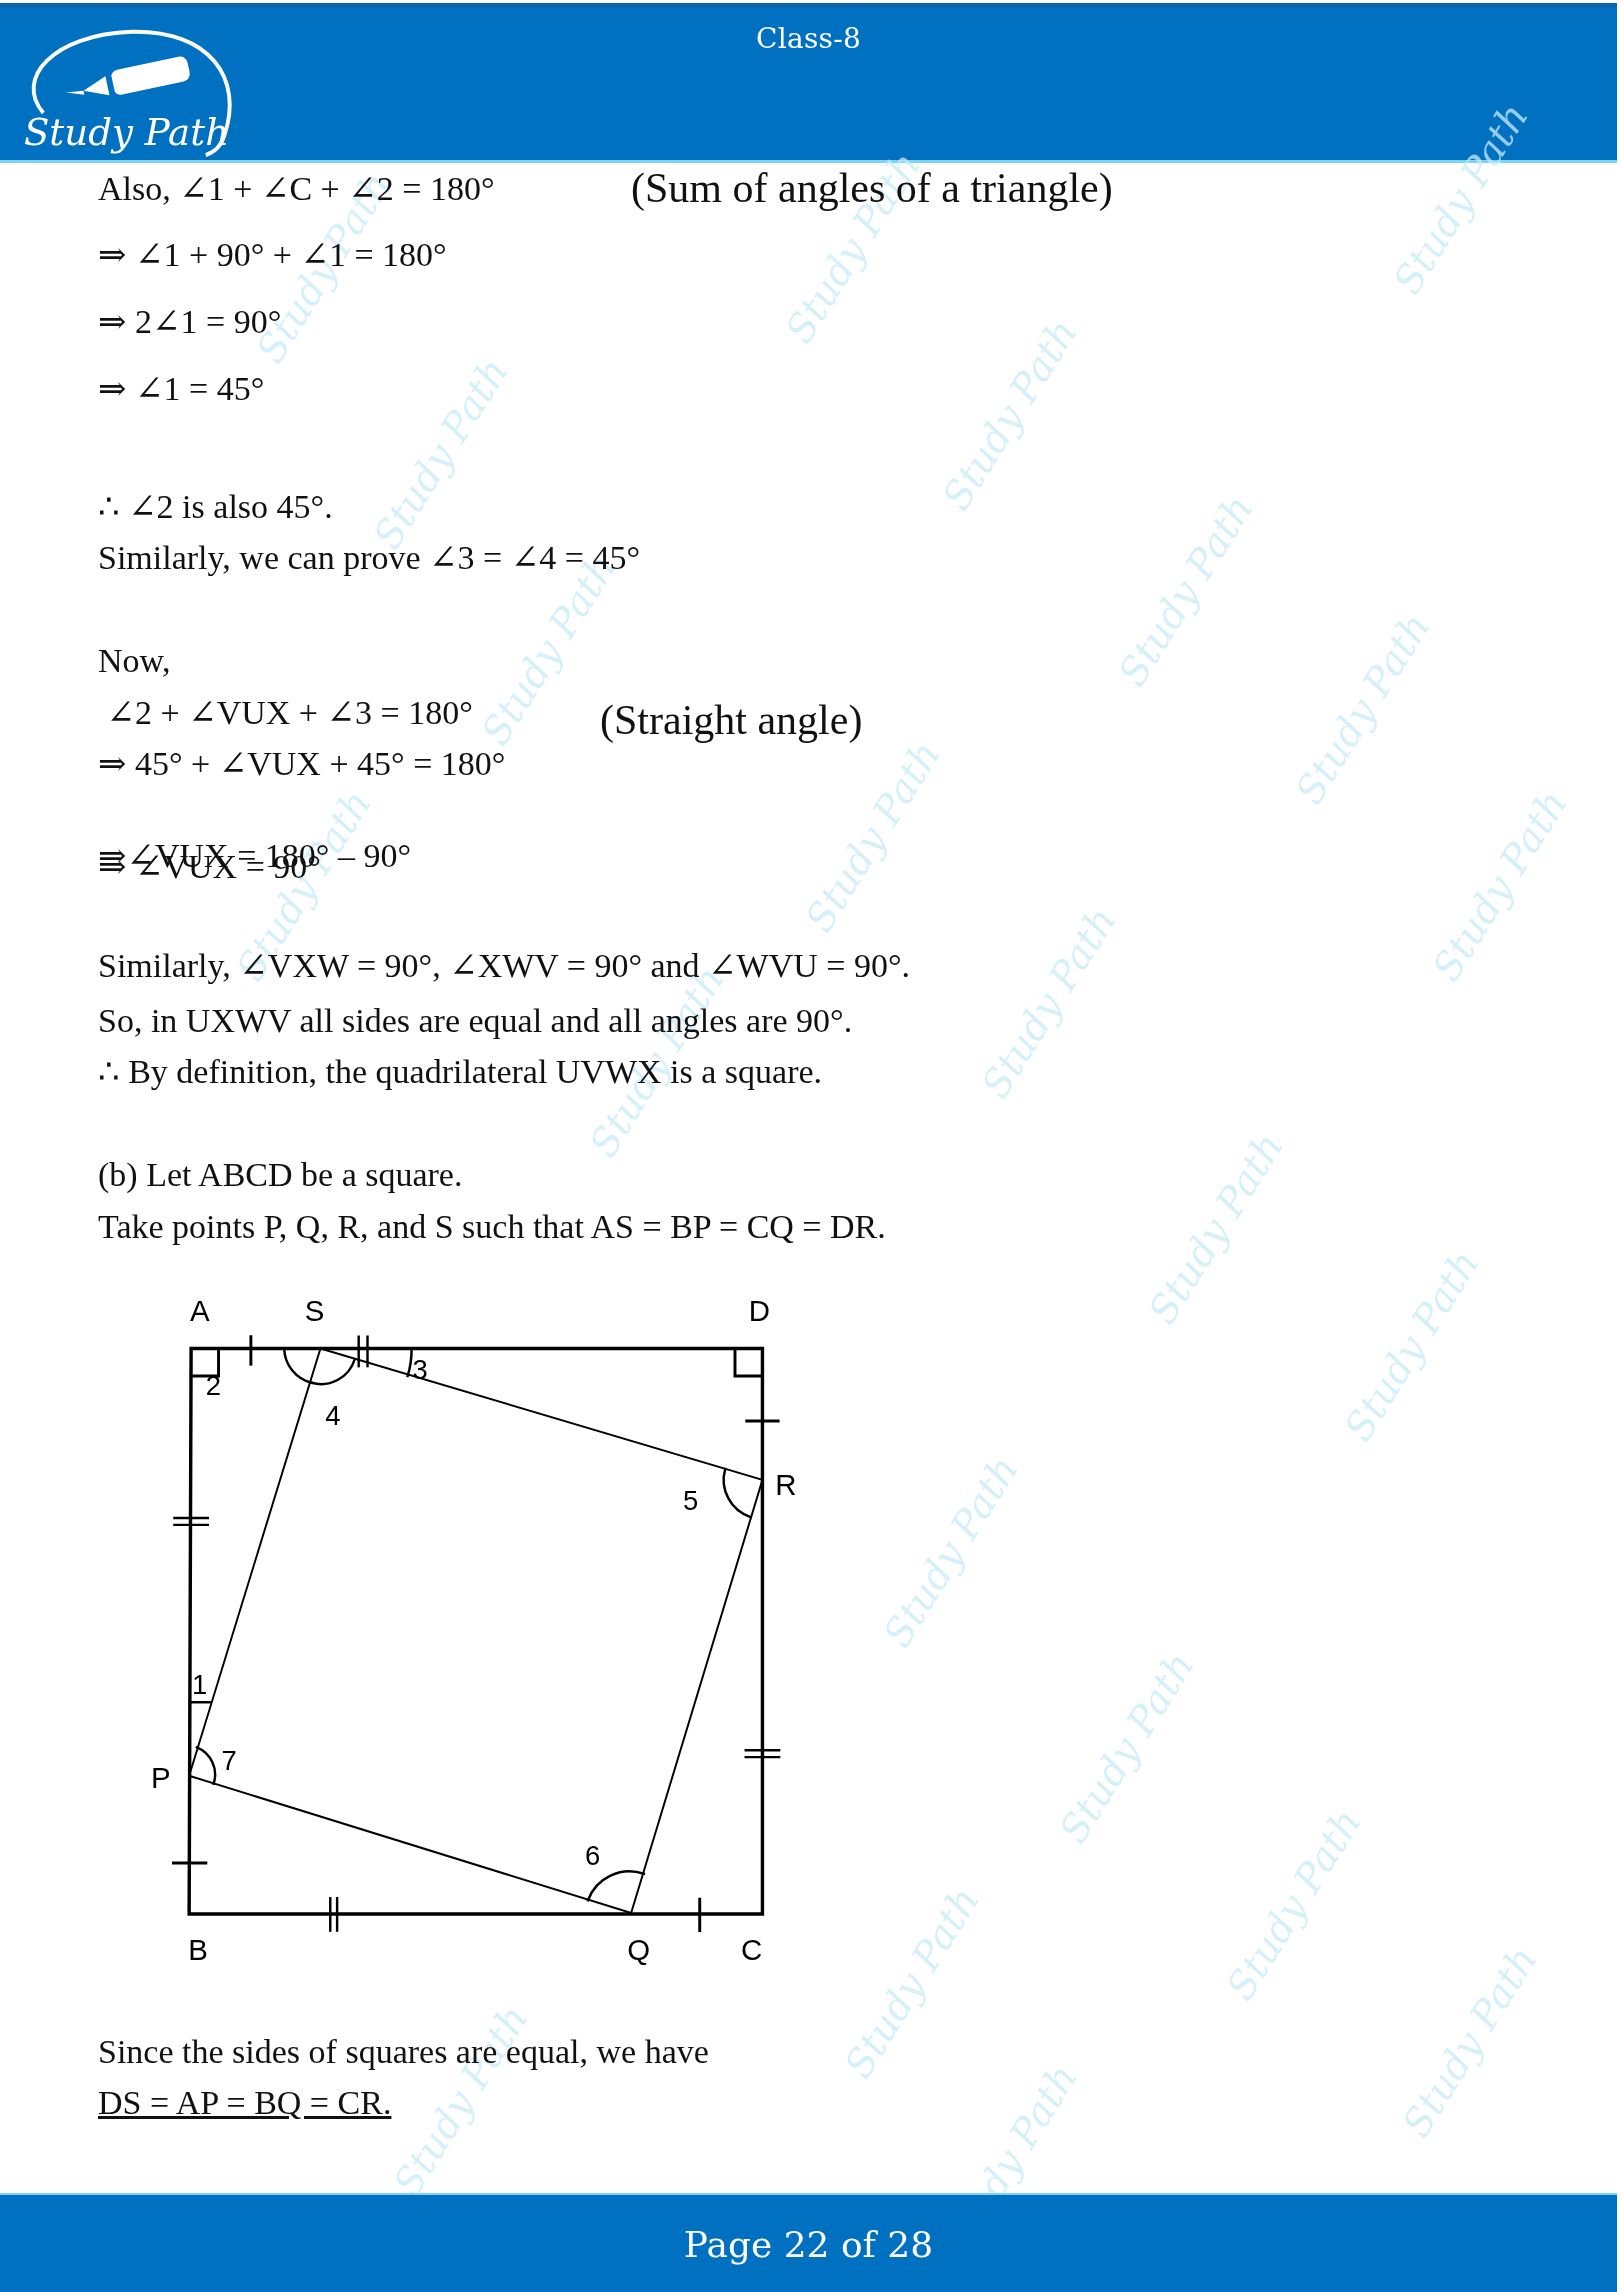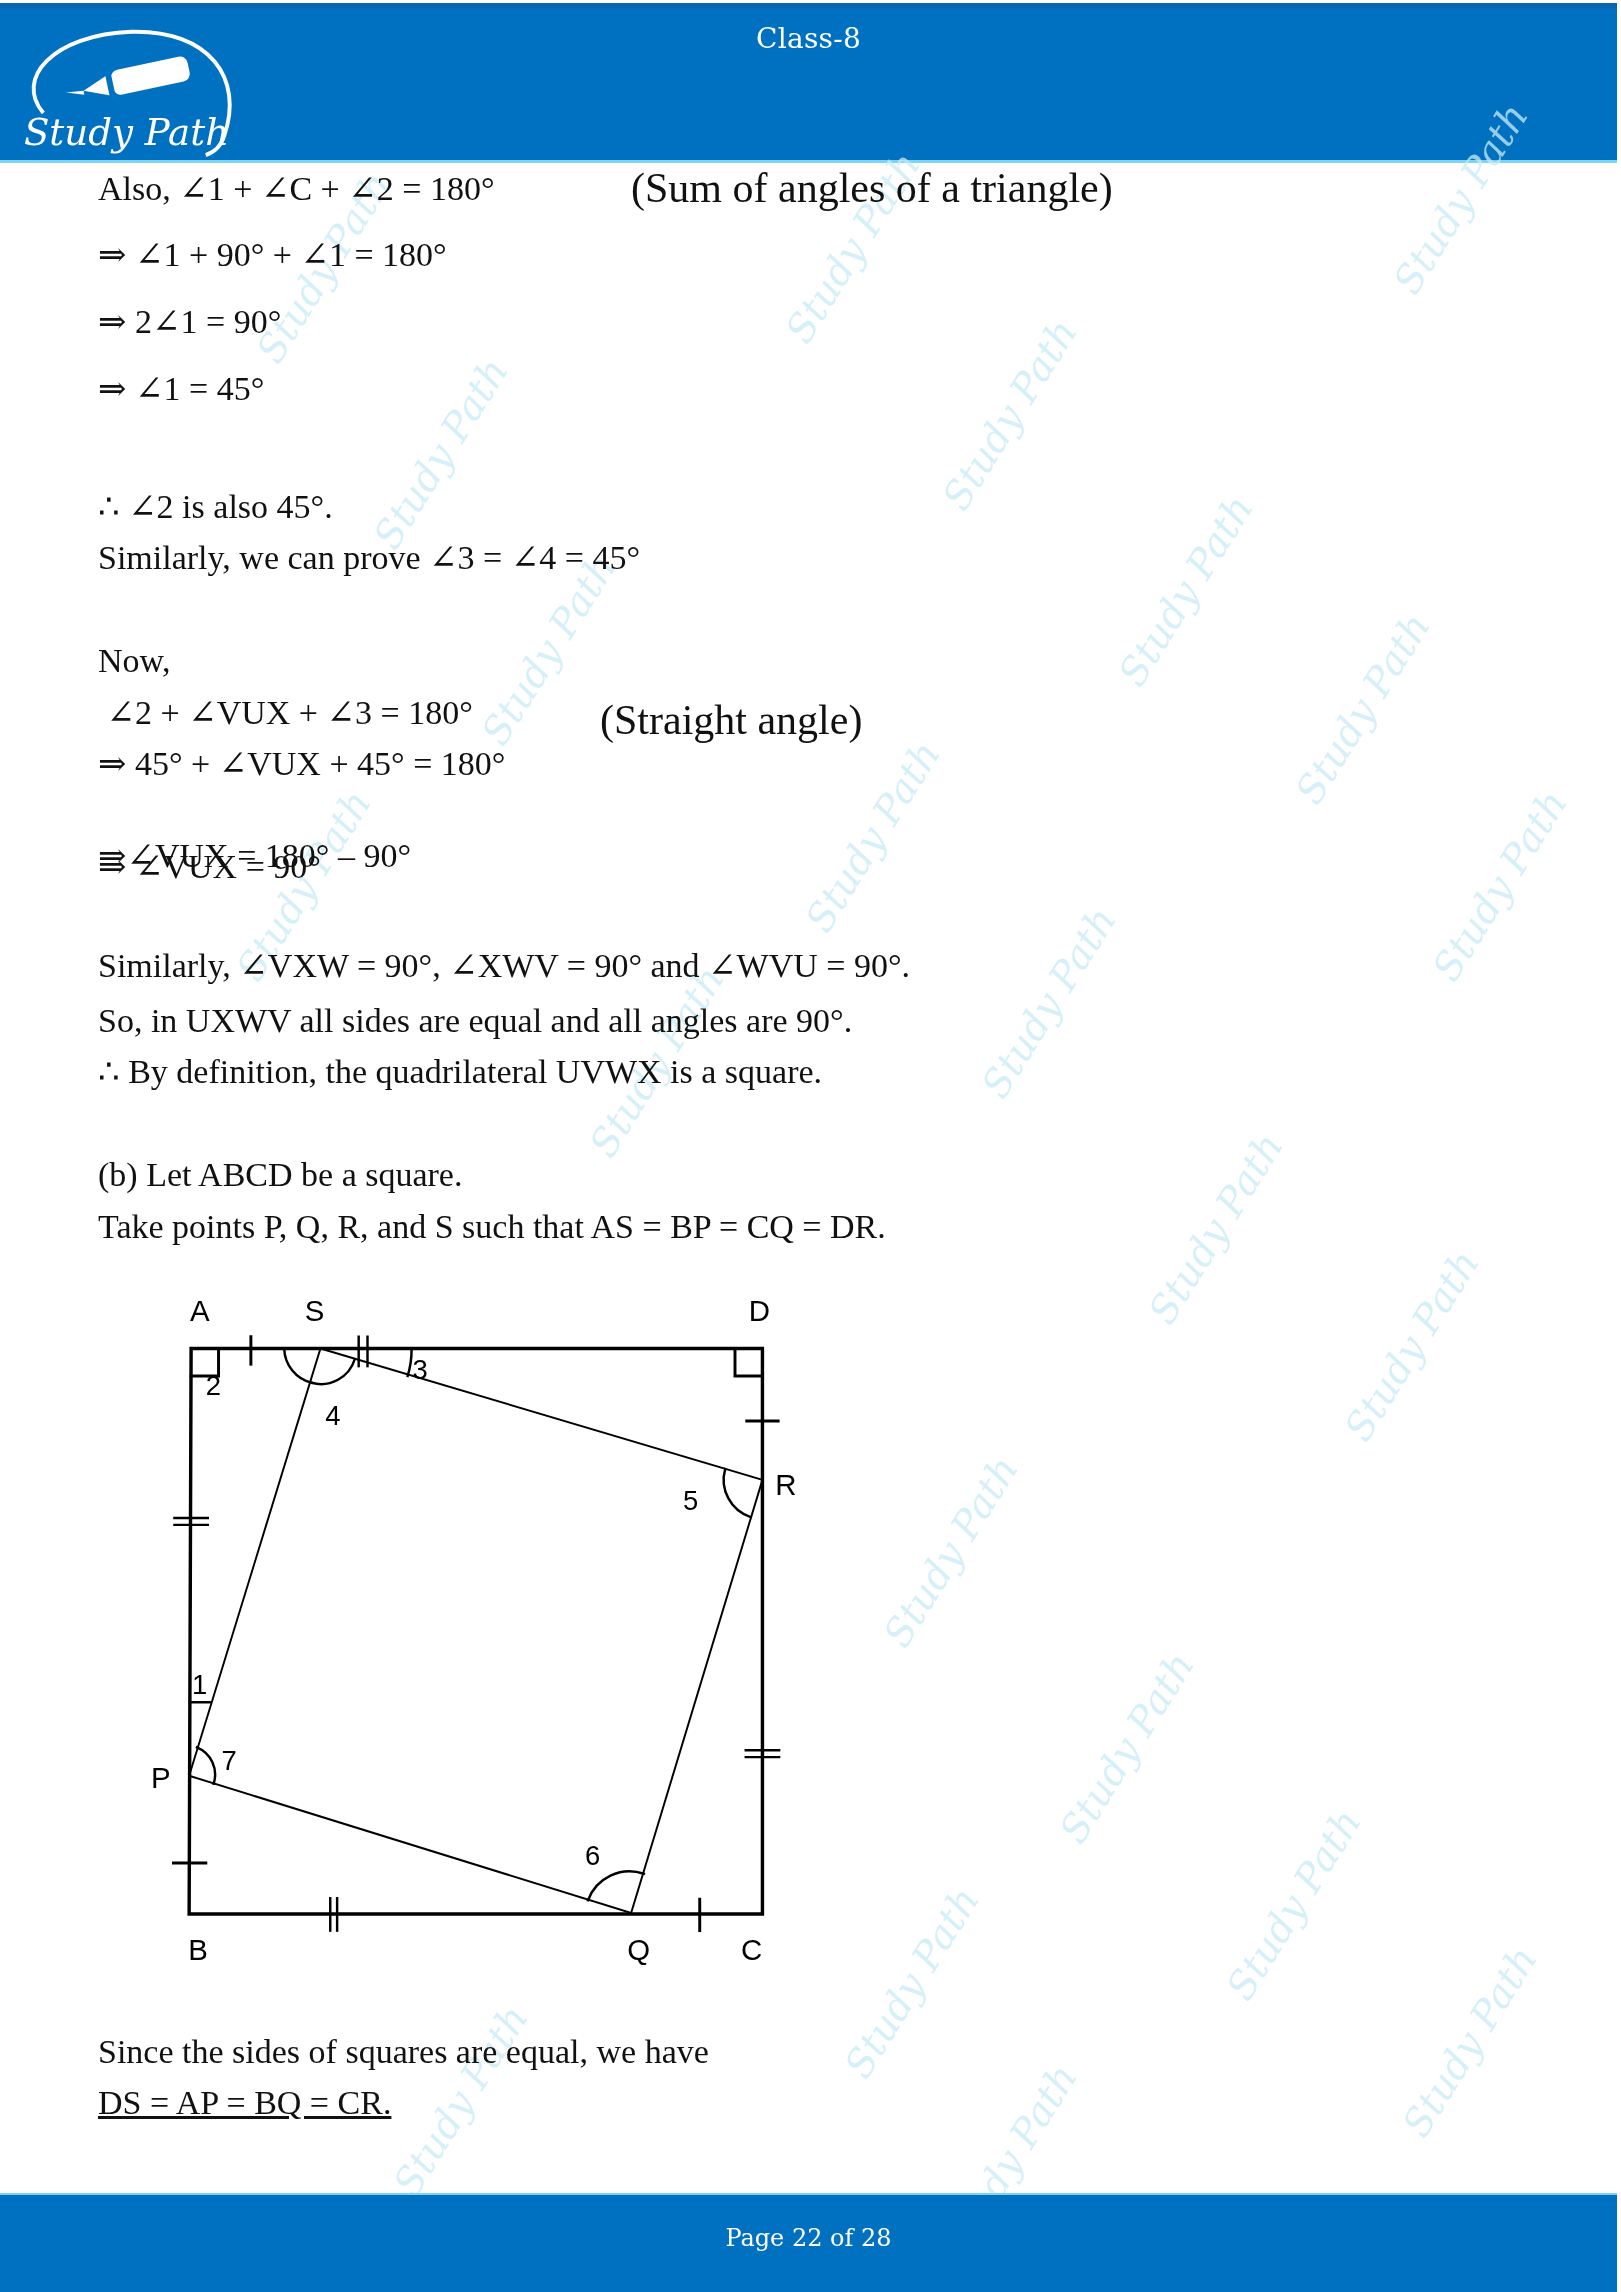"Page 22 of 28" .footer-text { font-size: 24px -> 36px }
